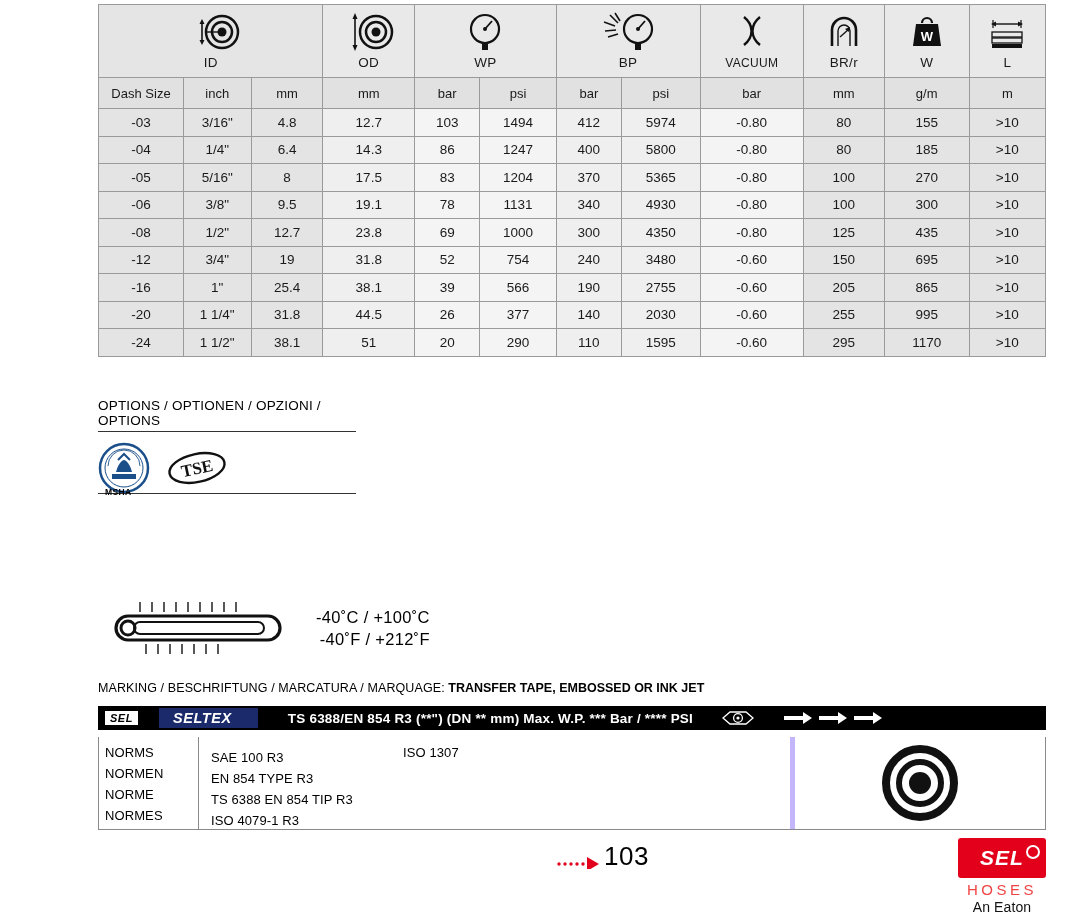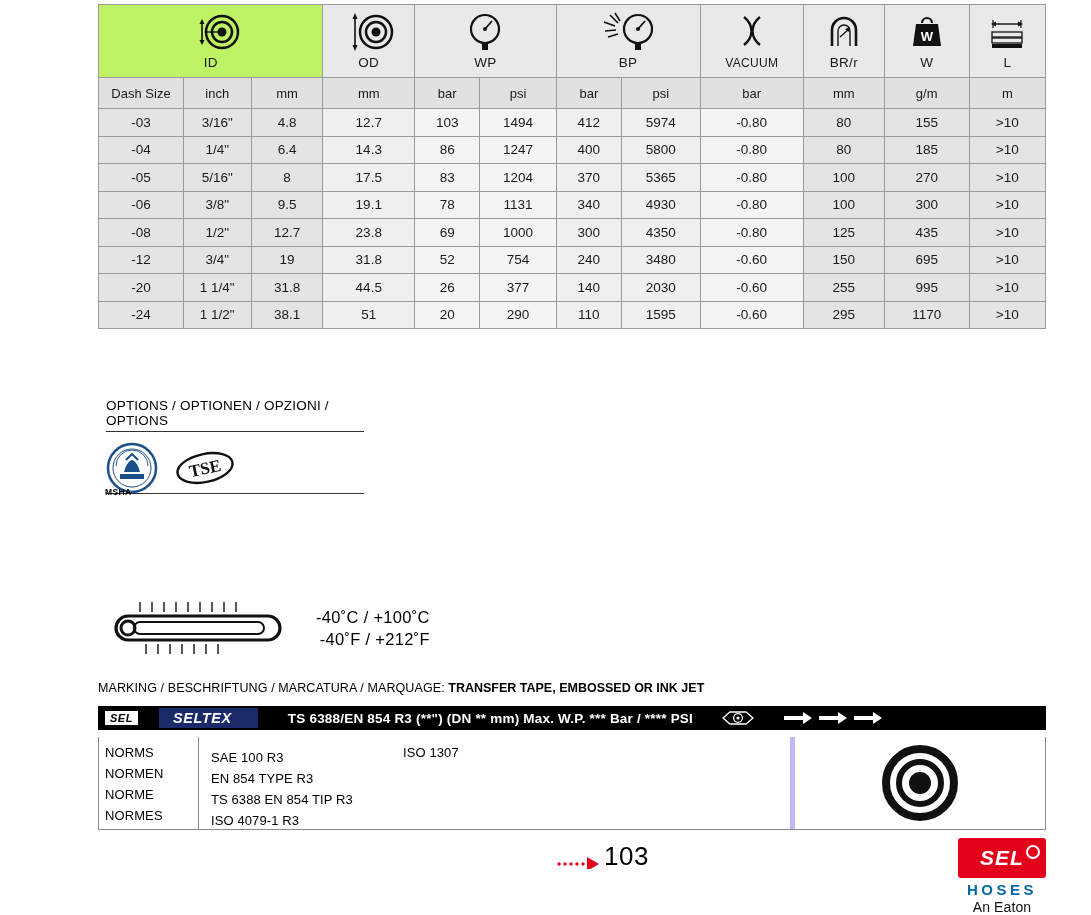"ID" tr.icon-row td.idcell { background: #bef264 -> #e5e5e5 }
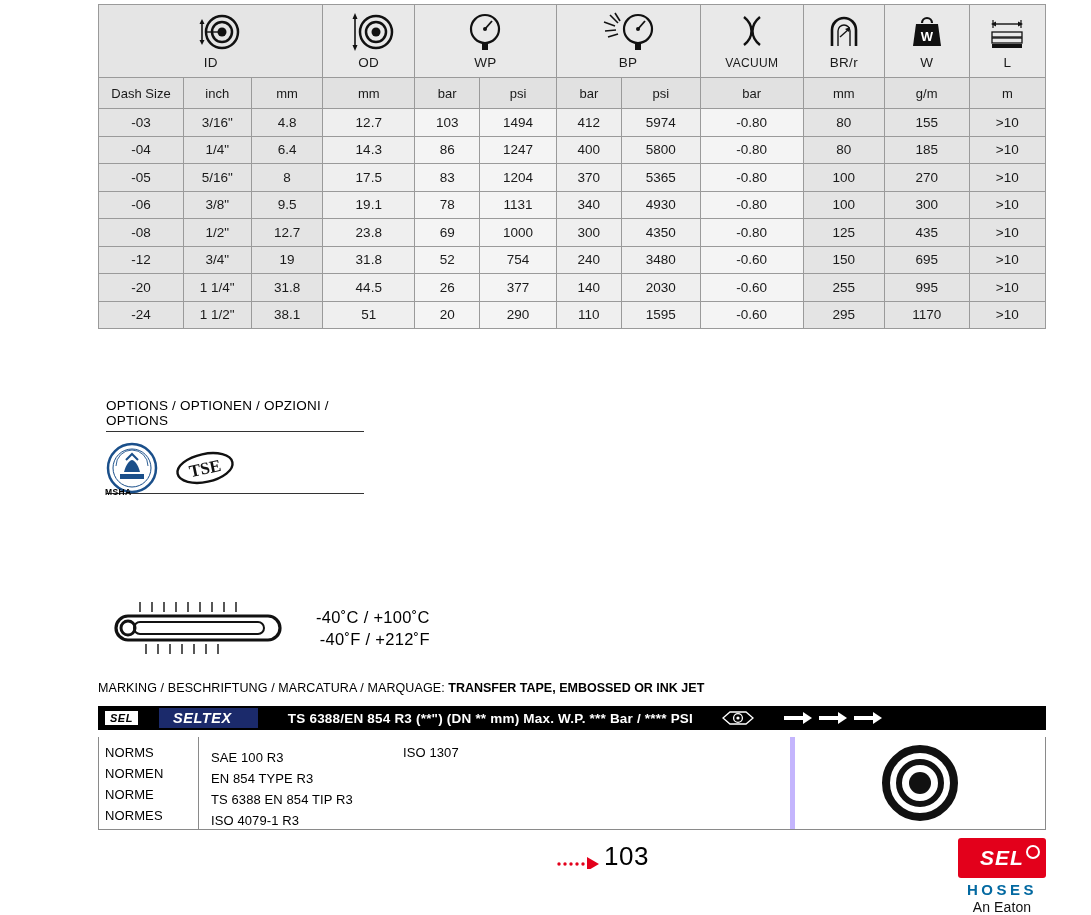"-16" tr.data-row { html: none -> <tr> <td>-16</td> <td>1"</td> <td>25.4</td> <td>38.1</td> <td>39</td> <td>566</td> <td>190</td> <td>2755</td> <td>-0.60</td> <td>205</td> <td>865</td> <td>&gt;10</td> </tr> }
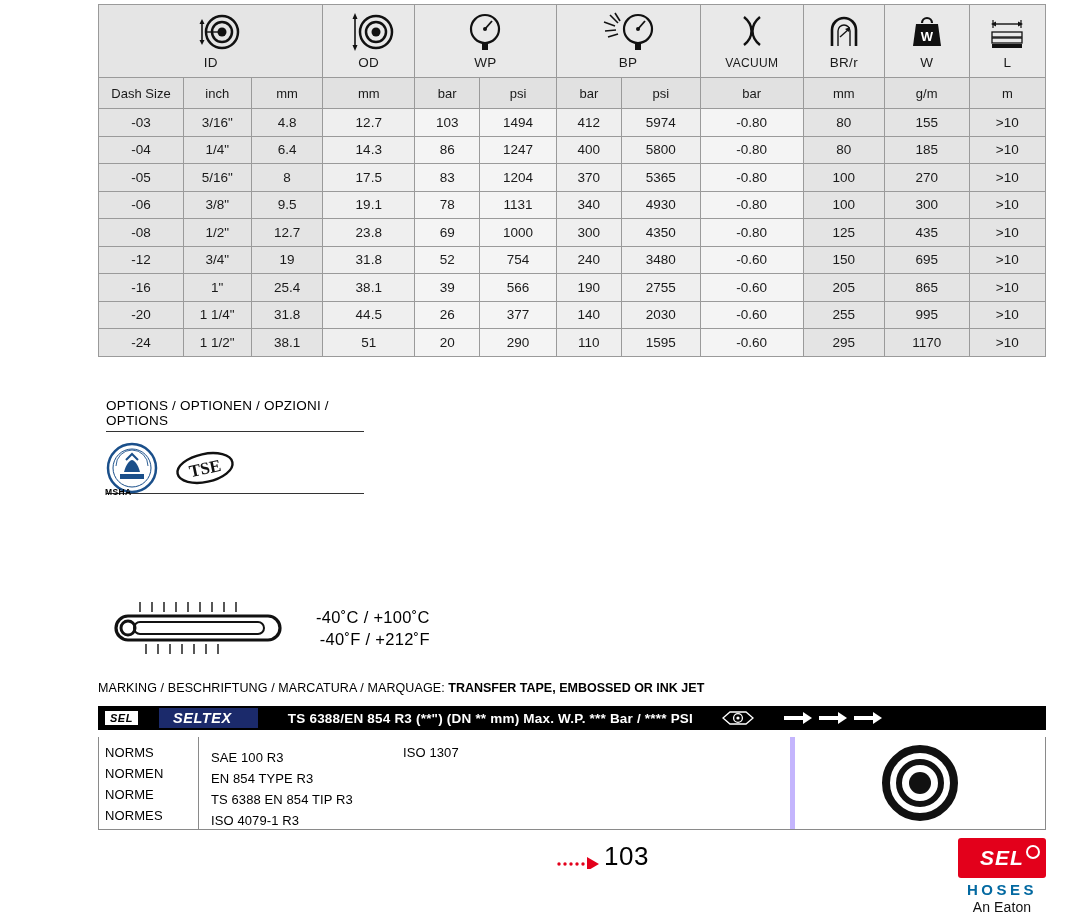"OPTIONS / OPTIONEN / OPZIONI" .options { margin-left: 8px -> none }
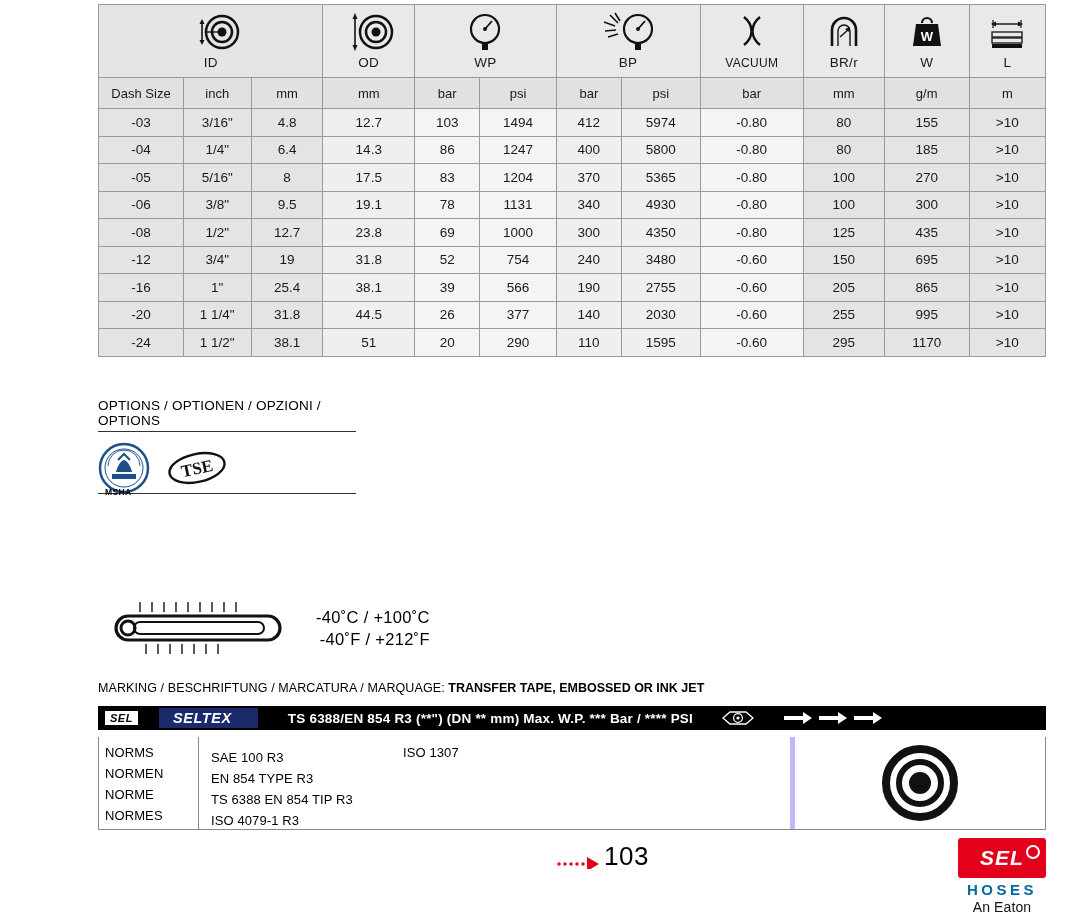"HOSES" .logo .hoses { color: #0369a1 -> #ef4444; font-weight: bold -> normal }
